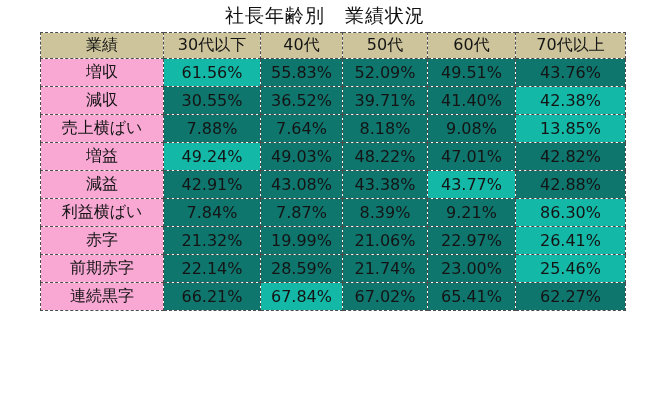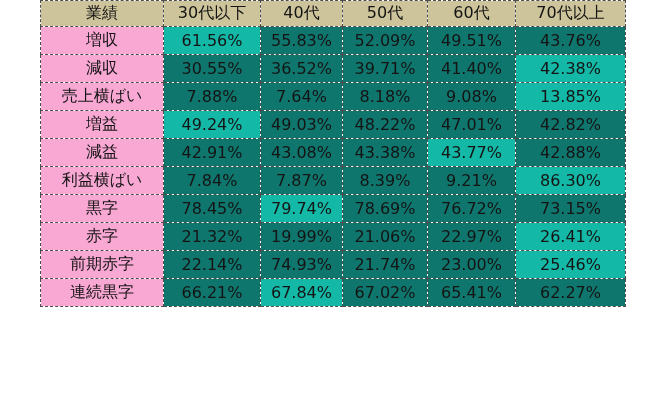"社長年齢別 業績状況" div.chart-title { html: none -> <div>社長年齢別 業績状況</div> }
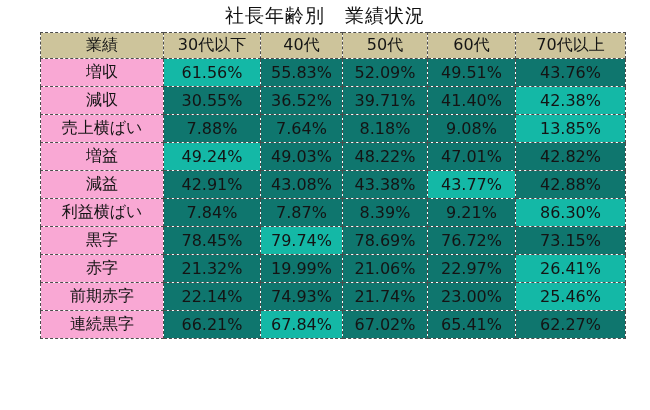"黒字" tr { html: <tr> <th>黒字</th> <td>78.45%</td> <td>79.74%</td> <td>78.69%</td> <td>76.72%</td> <td>73.15%</td> </tr> -> none }
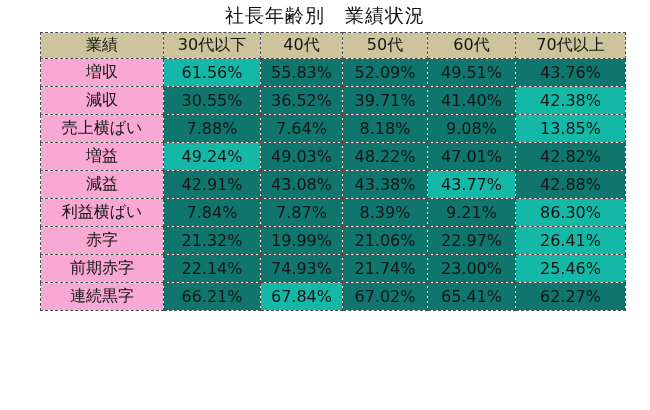"74.93%" td { text: 74.93% -> 28.59% }
